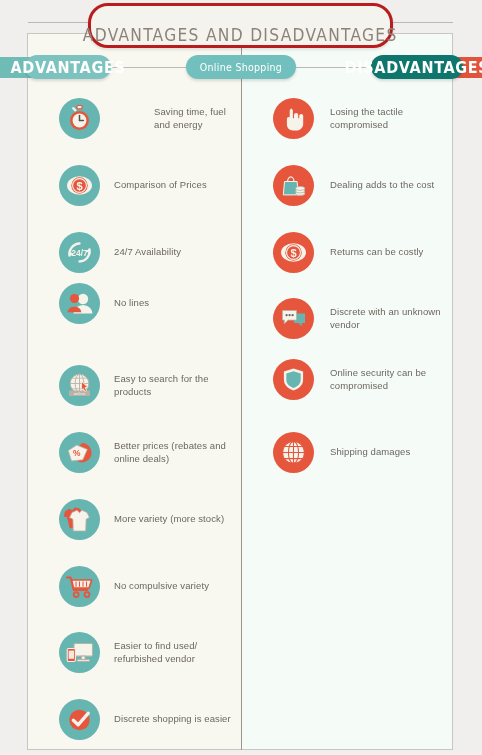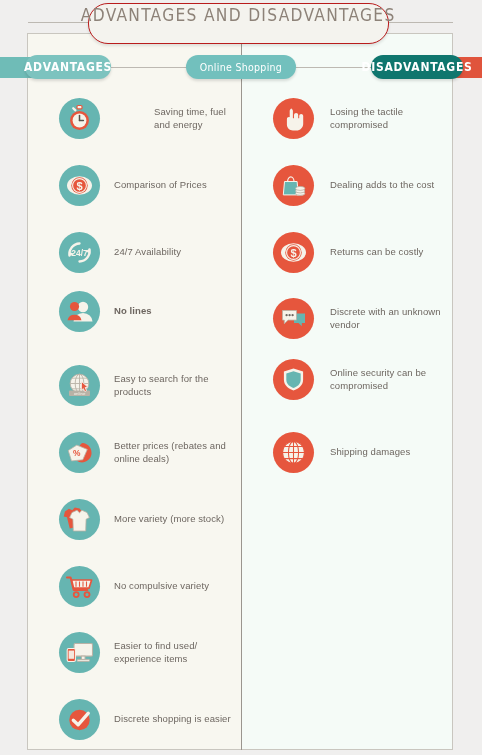"ADVANTAGES AND DISADVANTAGES" #title-bar { align-items: flex-start -> flex-end; border: 1px solid #b91c1c -> 3px solid #b91c1c }
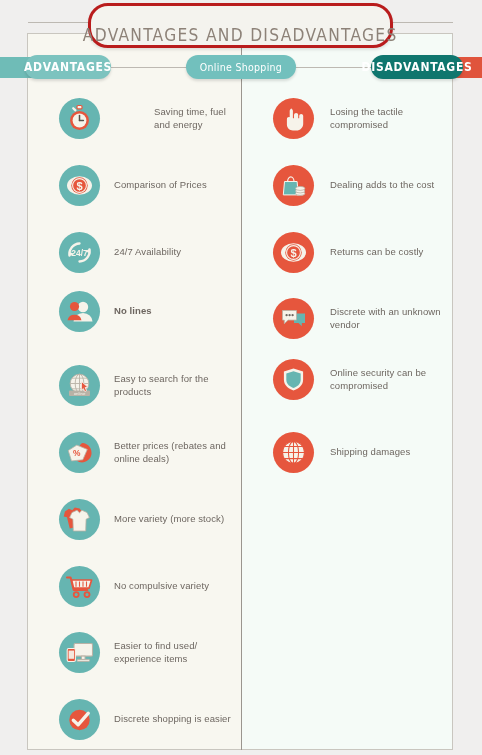"ADVANTAGES" .pill-label { font-size: 12px -> 16px }
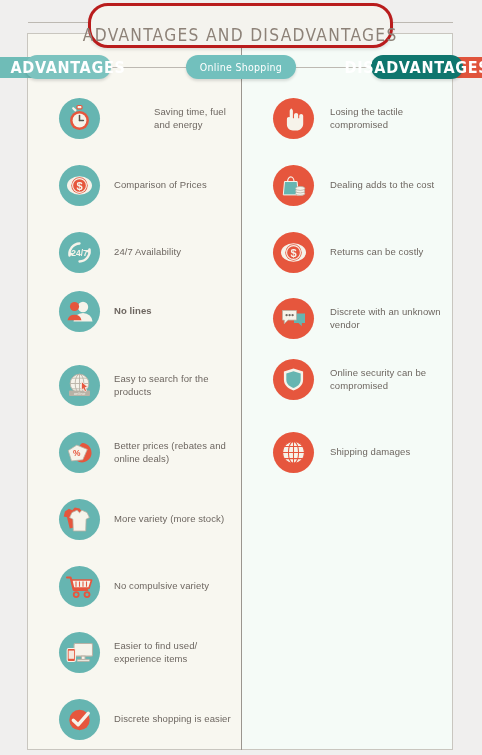"No lines" div.row { font-weight: bold -> none; top: 291px -> 283px }
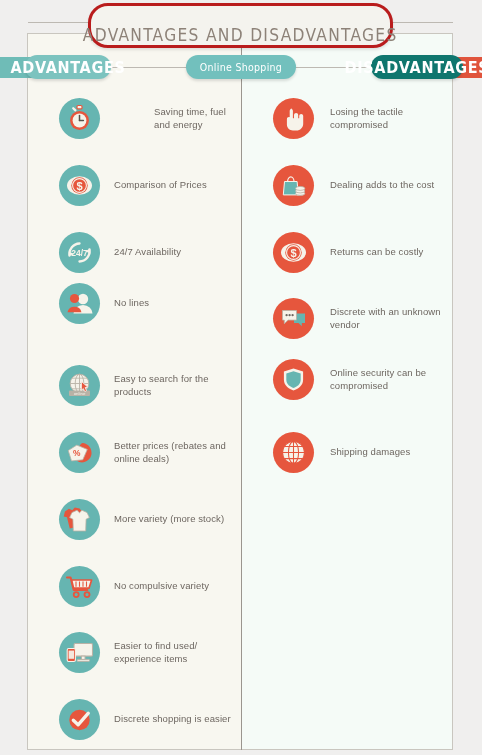"Easier to find used/ experience" div.row-label { text: experience items -> refurbished vendor }
